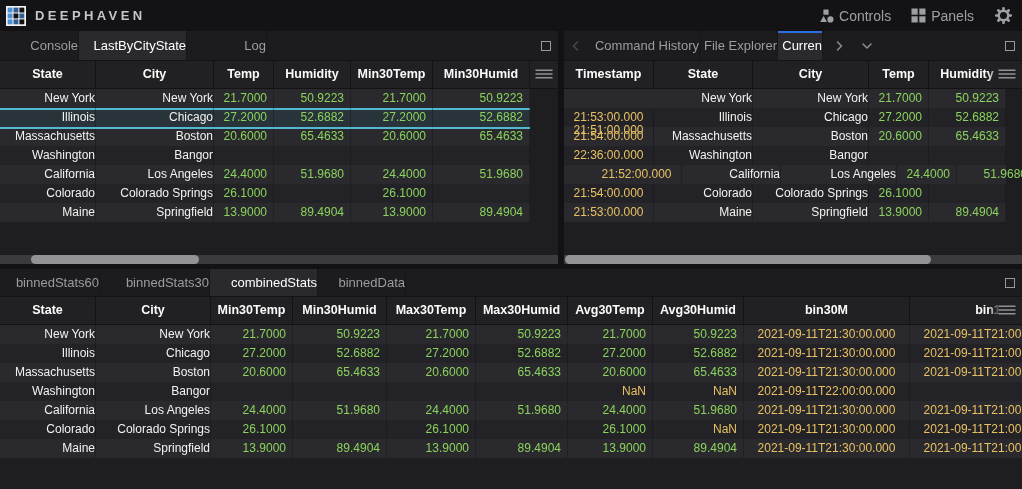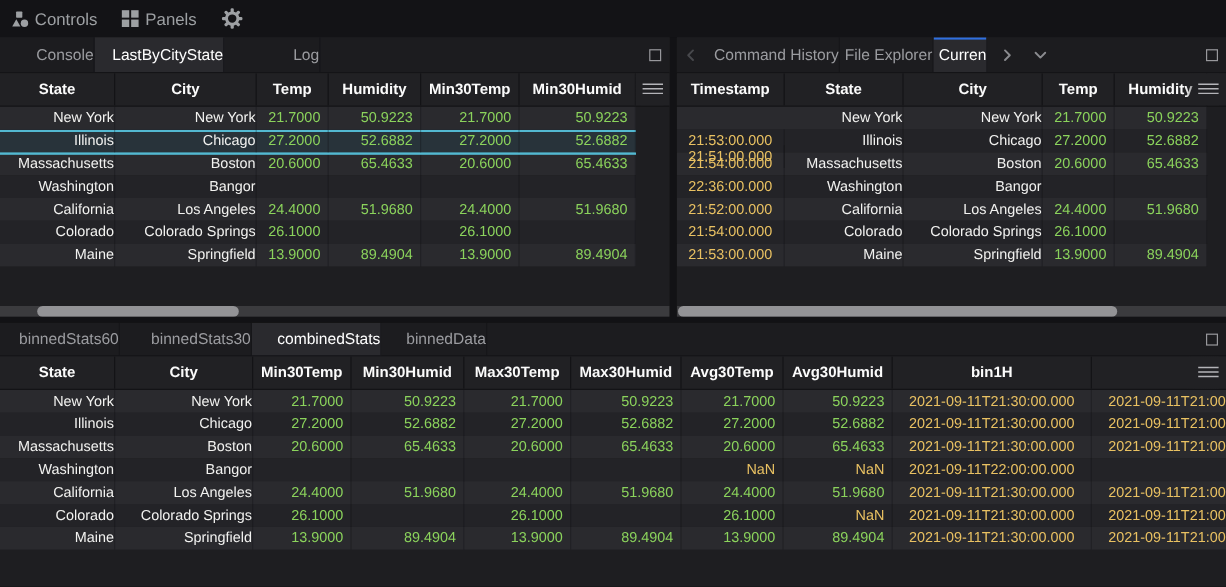"DEEPHAVEN" div.brand { html: none -> <div> <svg> <rect></rect> <rect></rect> <rect></rect> <rect></rect> <rect></rect> <rect></rect> <rect></rect> <rect></rect> <rect></rect> <rect></rect> </svg> <span>DEEPHAVEN</span> </div> }
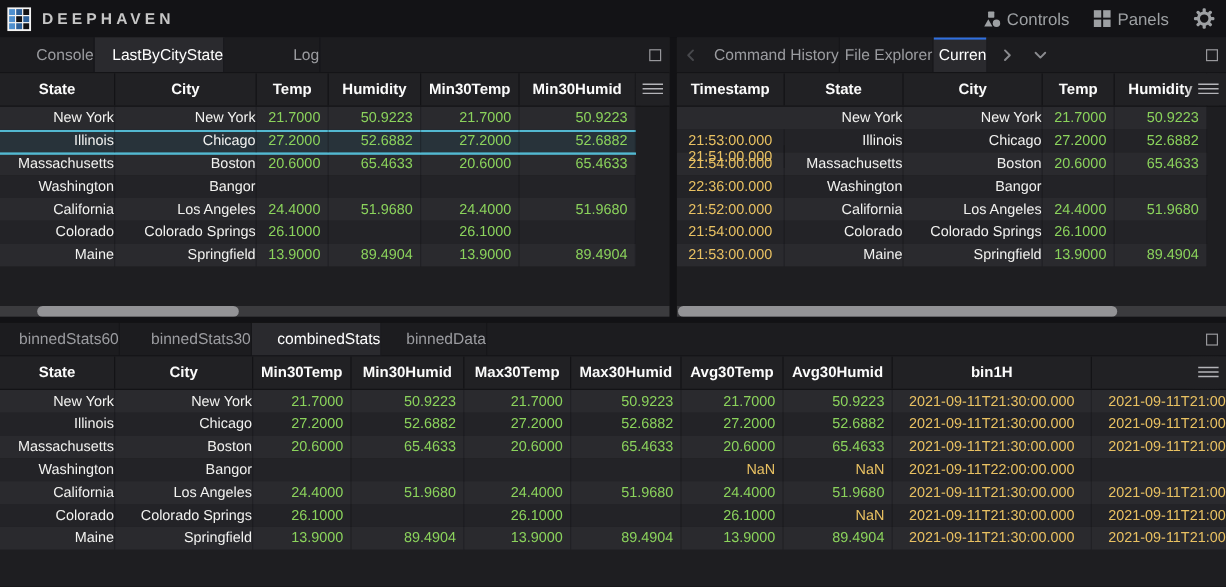"21:52:00.000" div.grow { padding-left: none -> 28px }
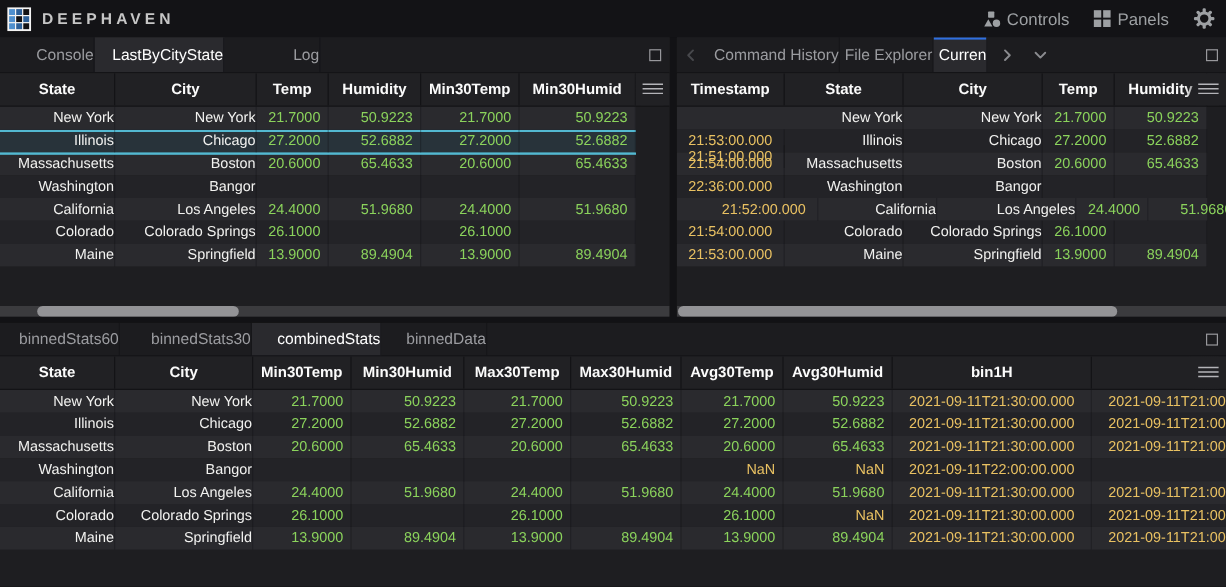"bin30M" div.hcell { html: none -> <div> <span>bin30M</span> </div> }
